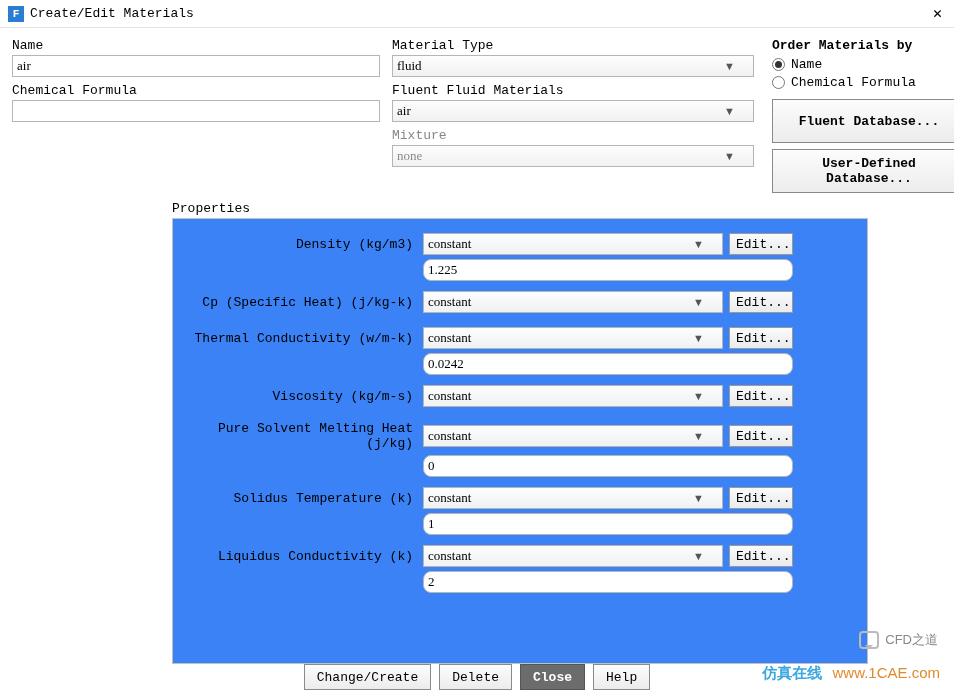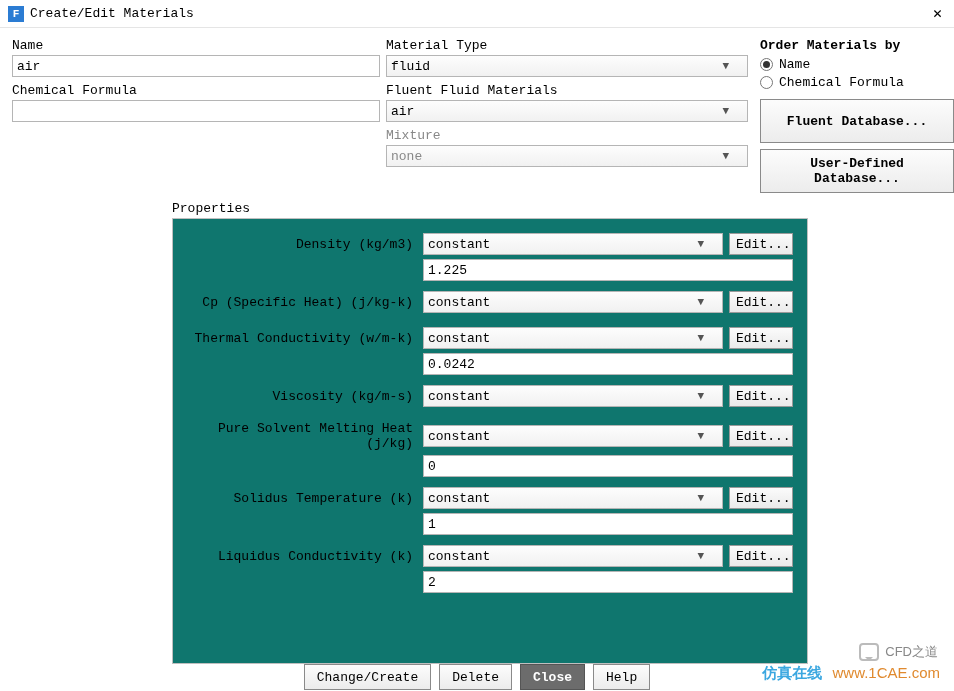"Name" .top-grid { column-gap: 6px -> 12px }
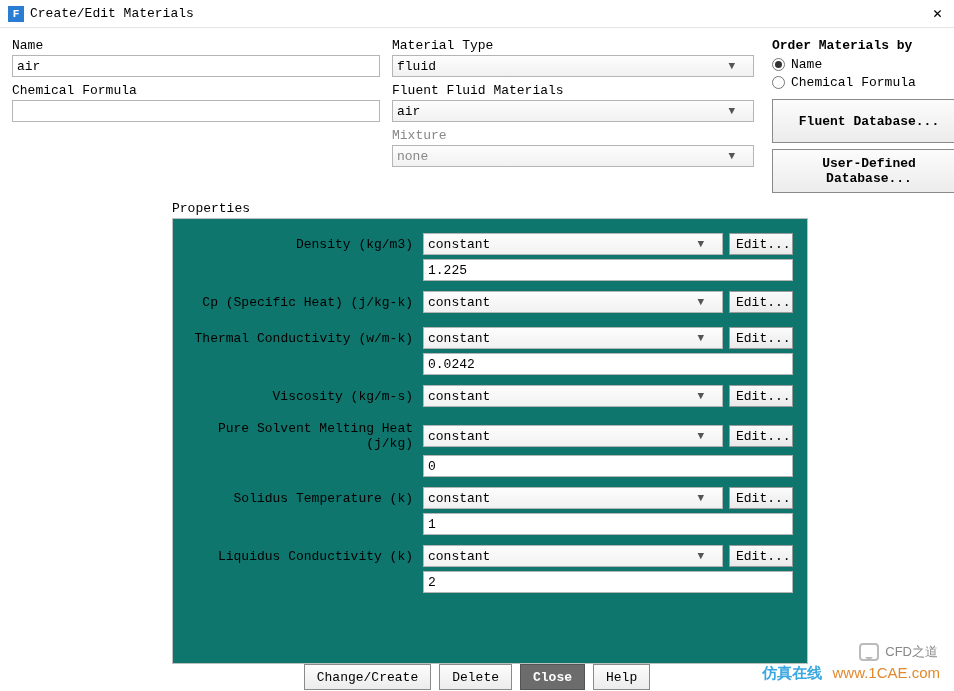"air" .text-input, .select { font-family: Liberation Mono, monospace -> Liberation Serif, serif }
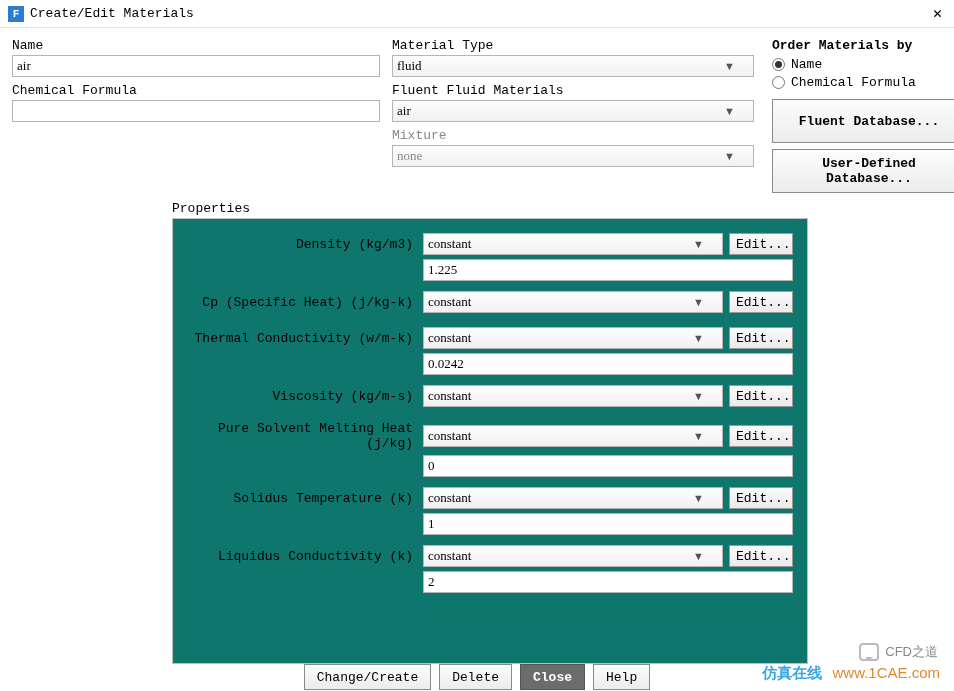"Density (kg/m3)" .props-box { background: #0f766e -> #3b82f6; width: 636px -> 696px }
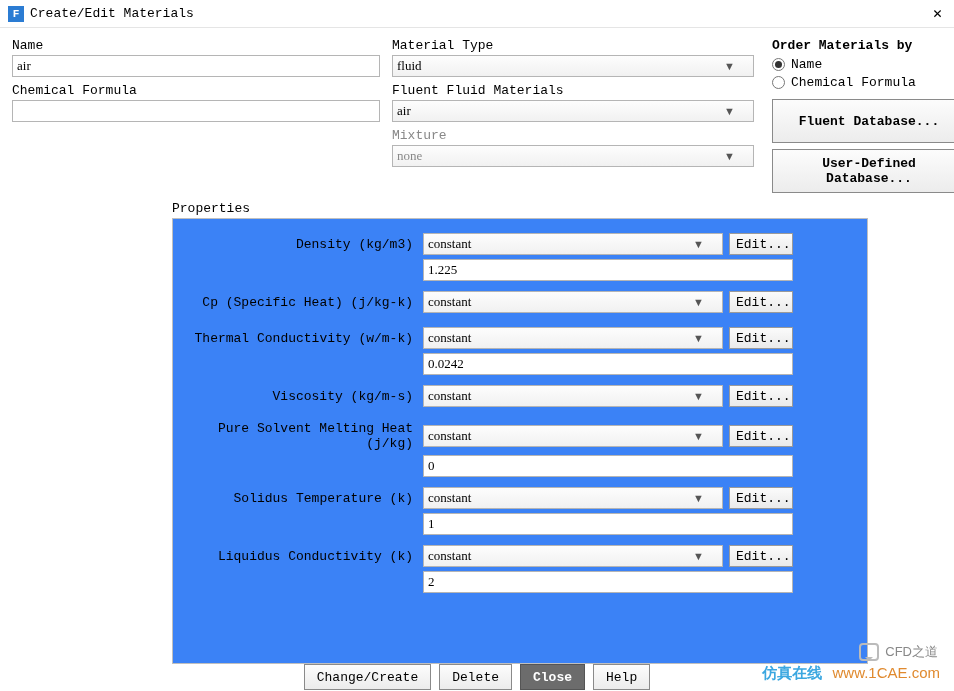"1.225" .val-row .text-input { border-radius: none -> 8px }
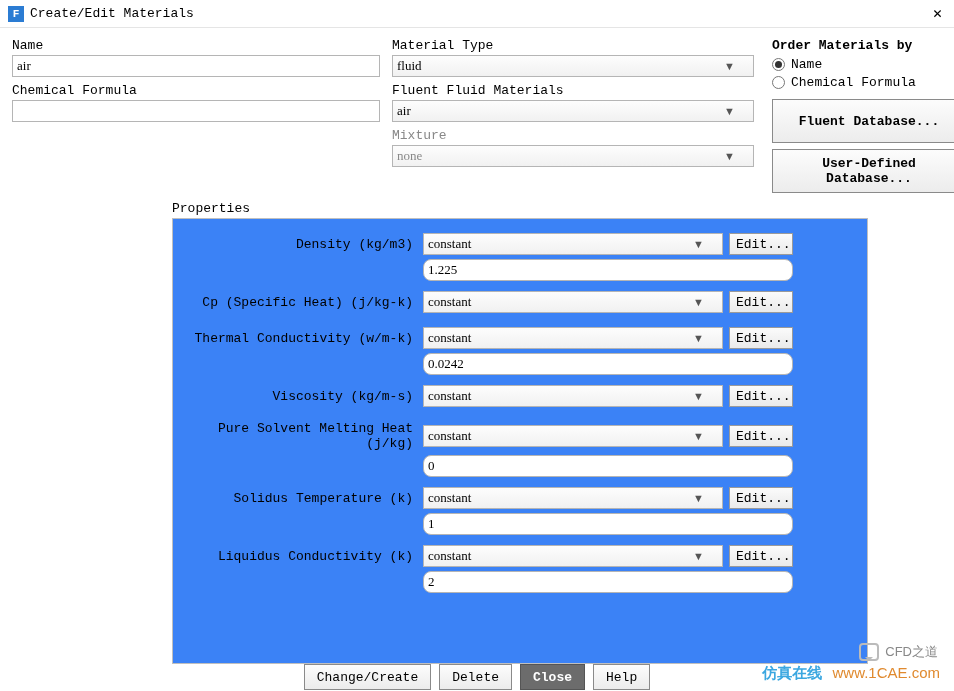"CFD之道" .watermark1 { bottom: 26px -> 38px }
